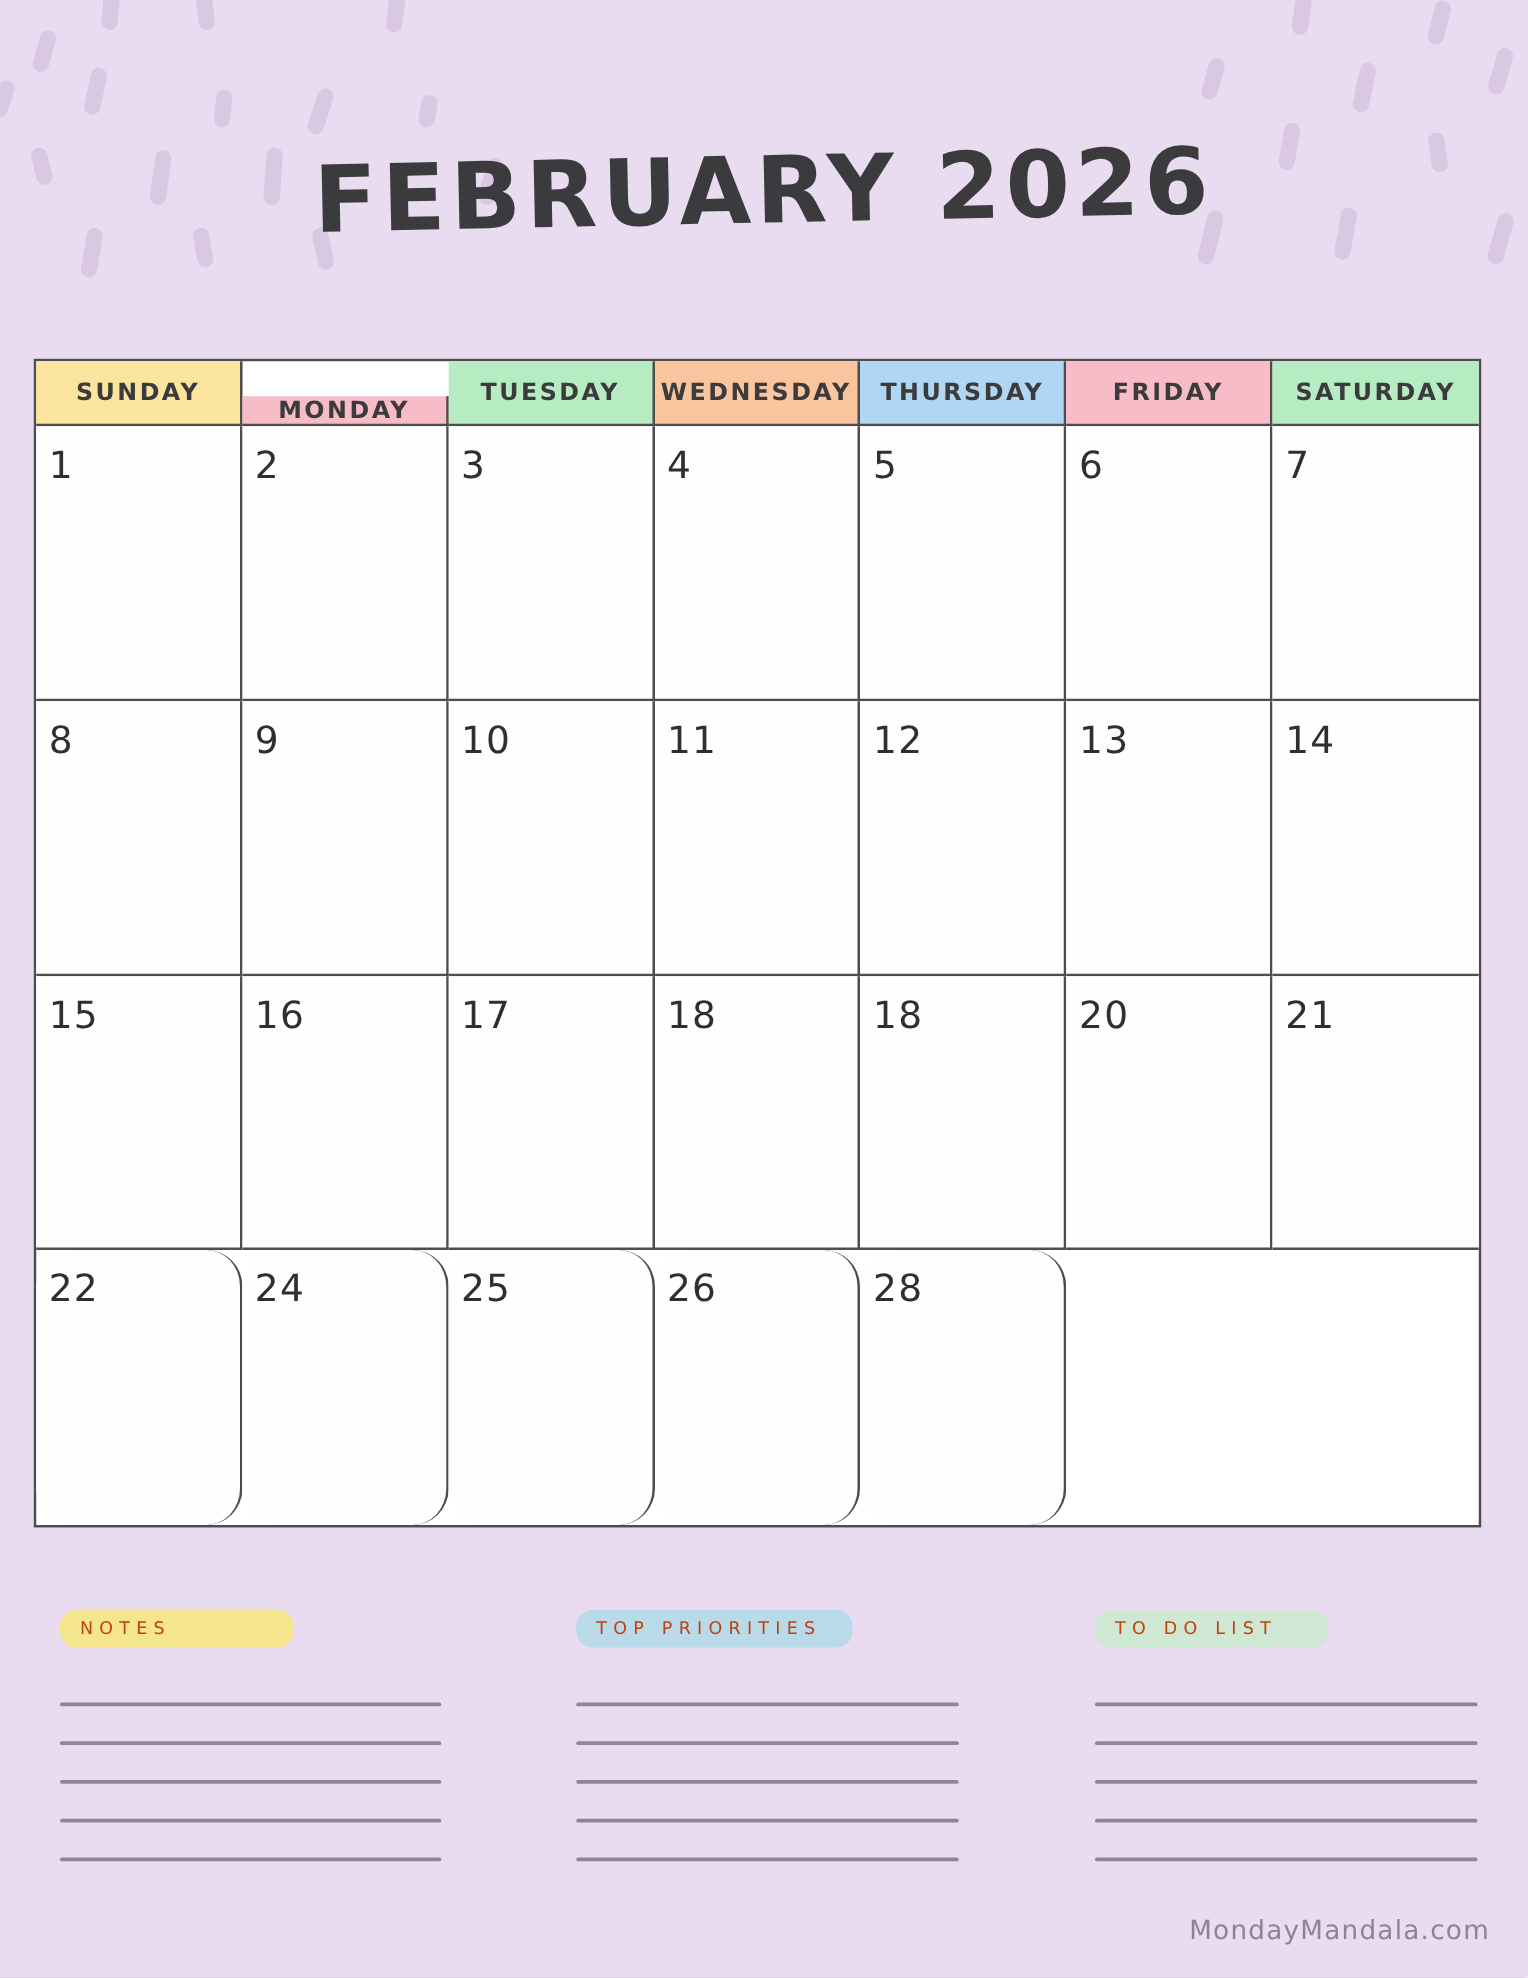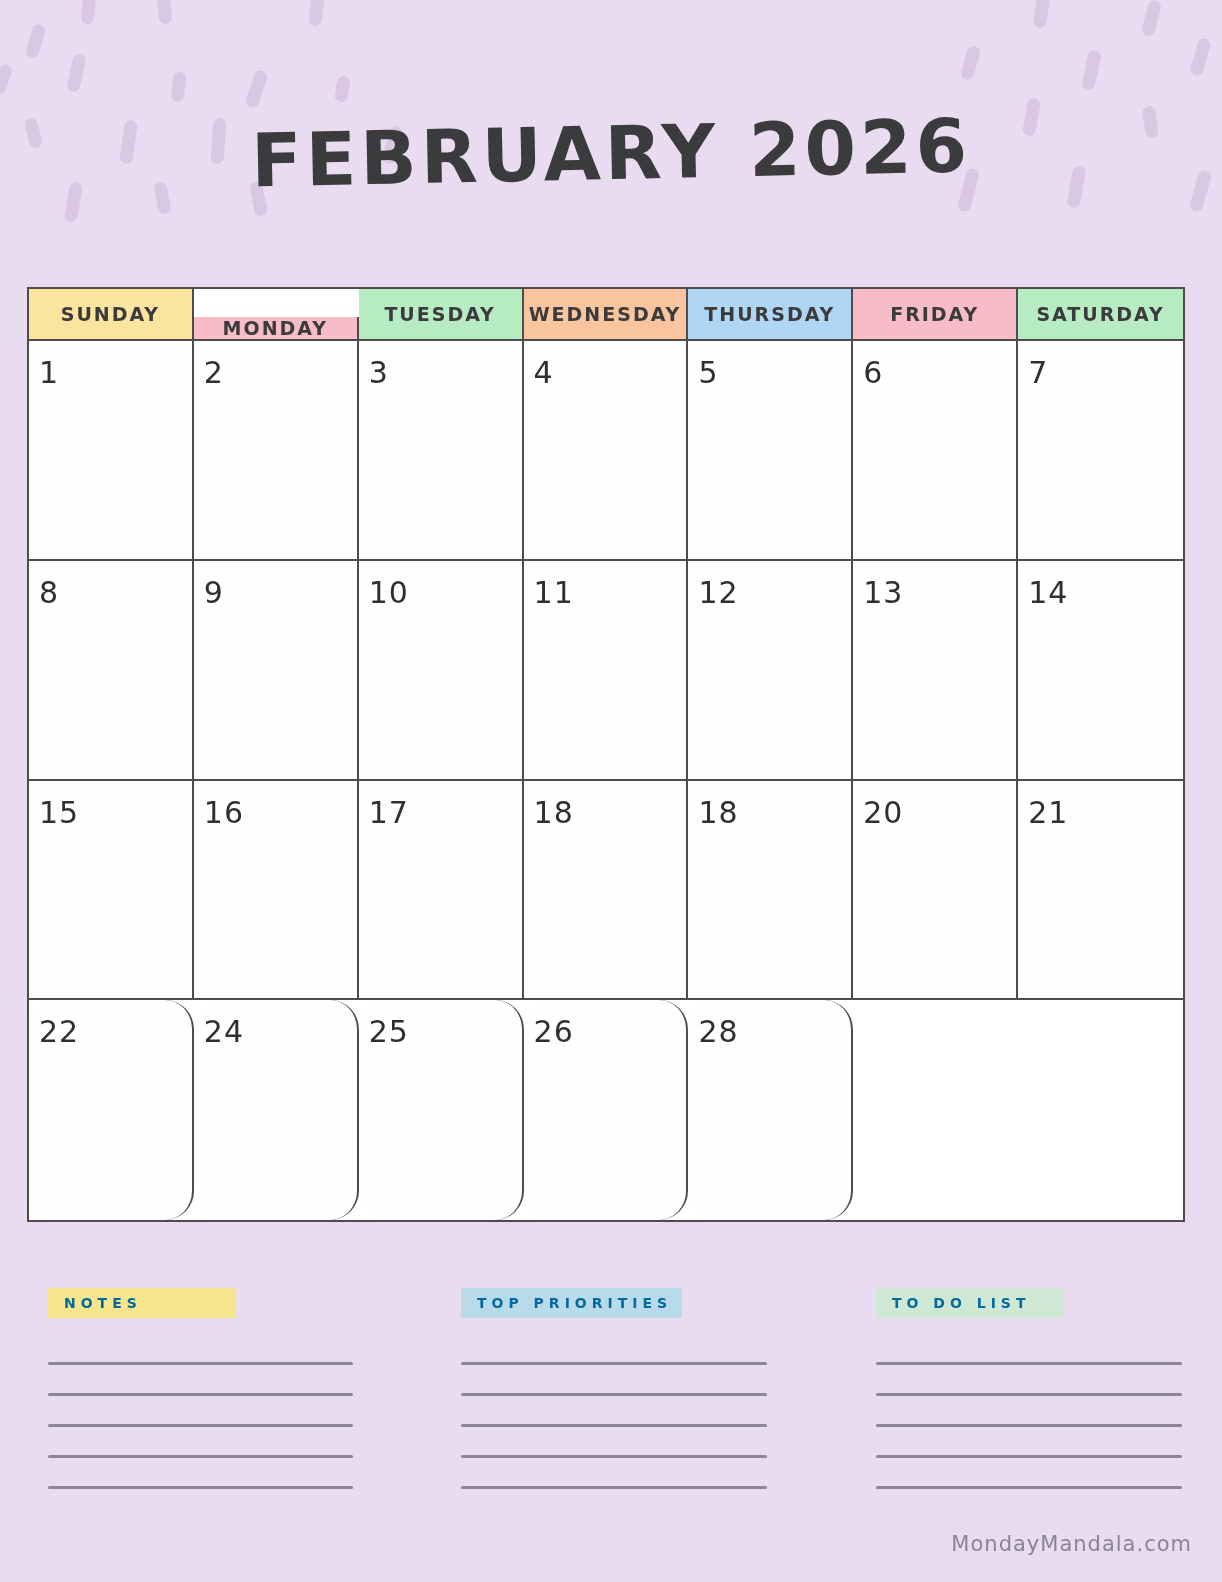"NOTES" .section-label { border-radius: none -> 13px; color: #0369a1 -> #c2410c; font-weight: 700 -> 400 }
